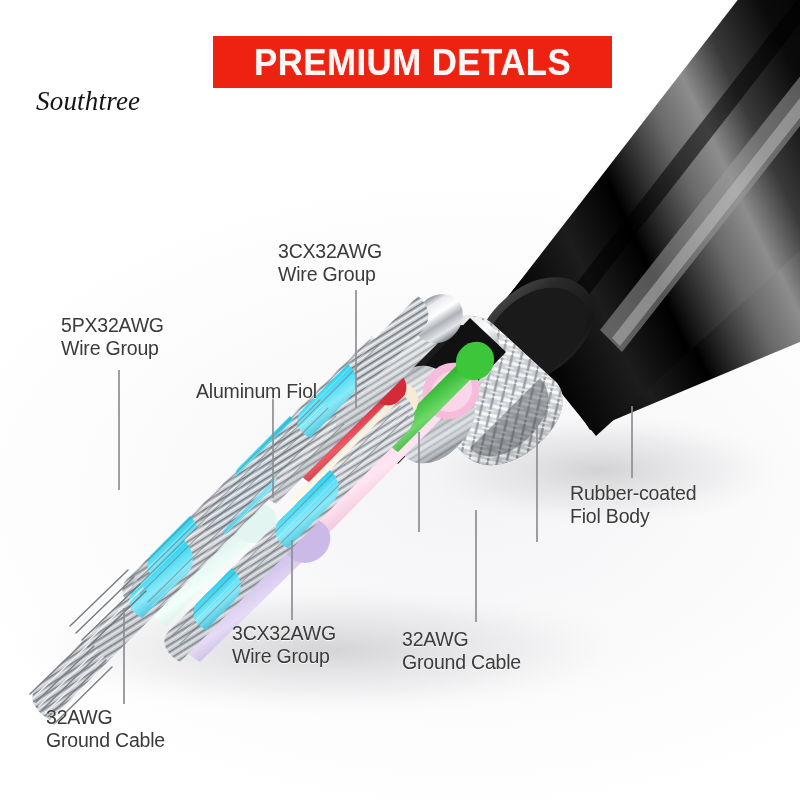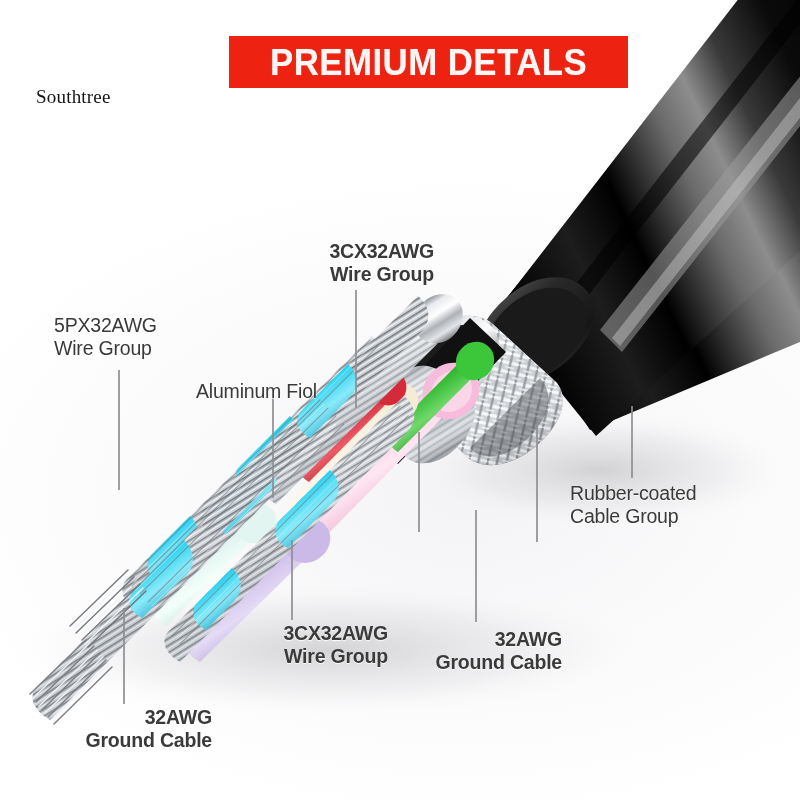"PREMIUM DETALS" .banner { margin-left: 16px -> none }
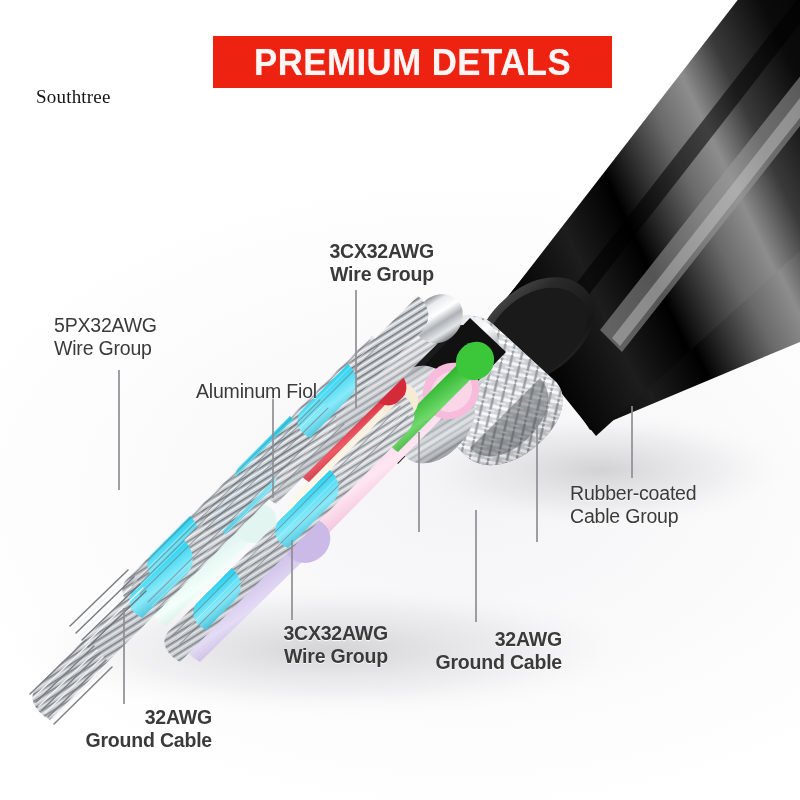"Southtree" .brand { font-size: 19px -> 27px; font-style: none -> italic }
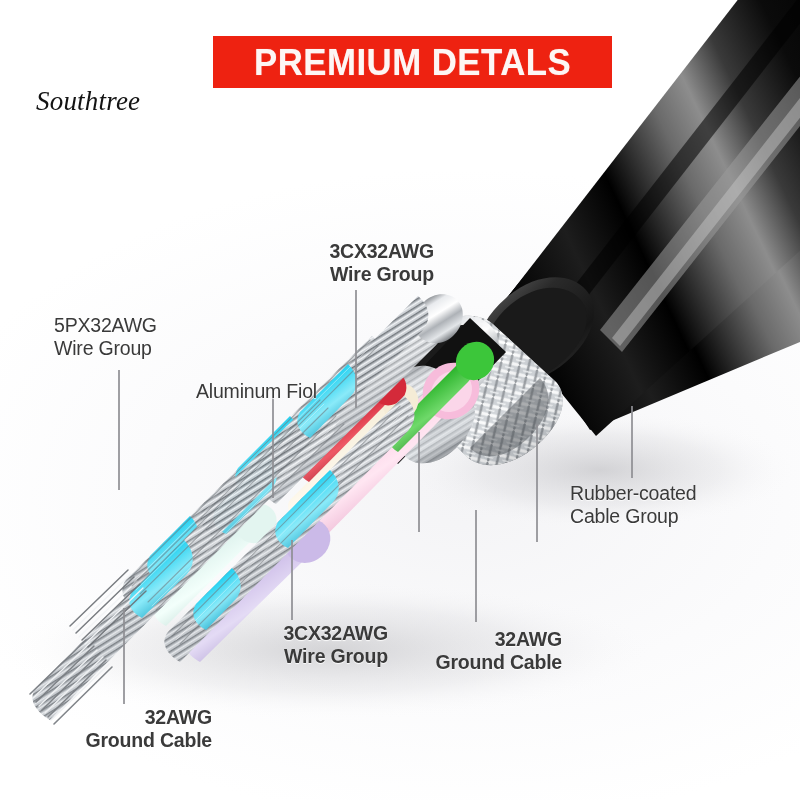"3CX32AWG" .label.ctr { font-weight: bold -> none; text-align: right -> left }
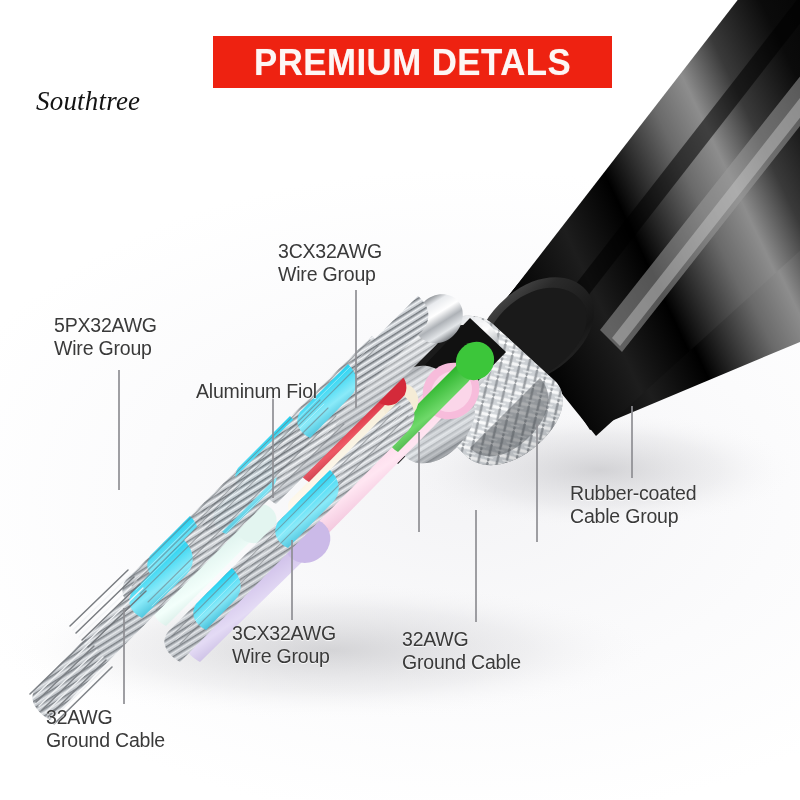"5PX32AWG" div.label { left: 54px -> 61px }
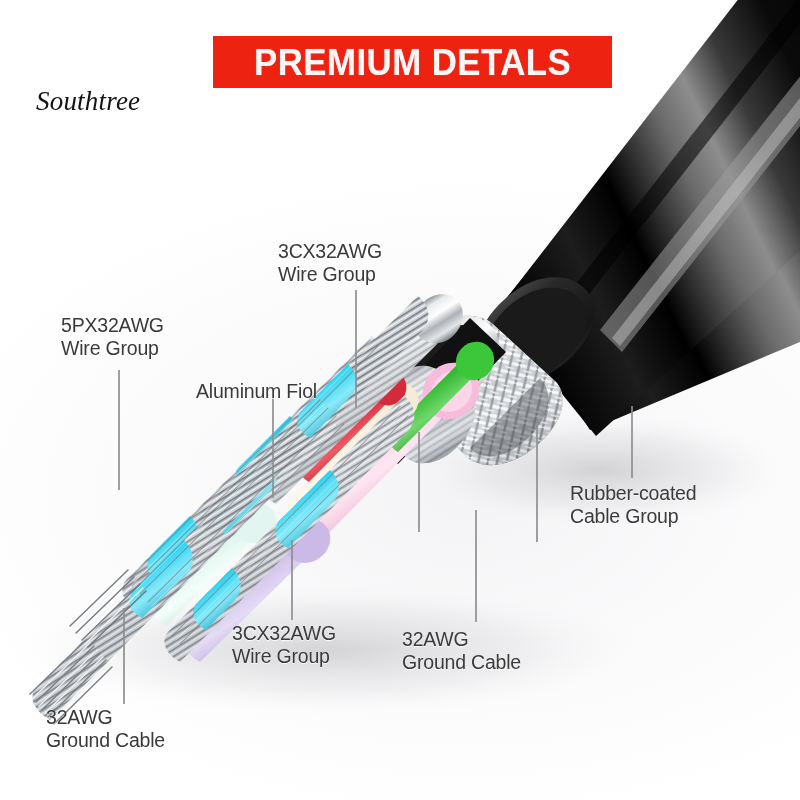"Rubber-coated" div.label { text: Cable Group -> Fiol Body }
